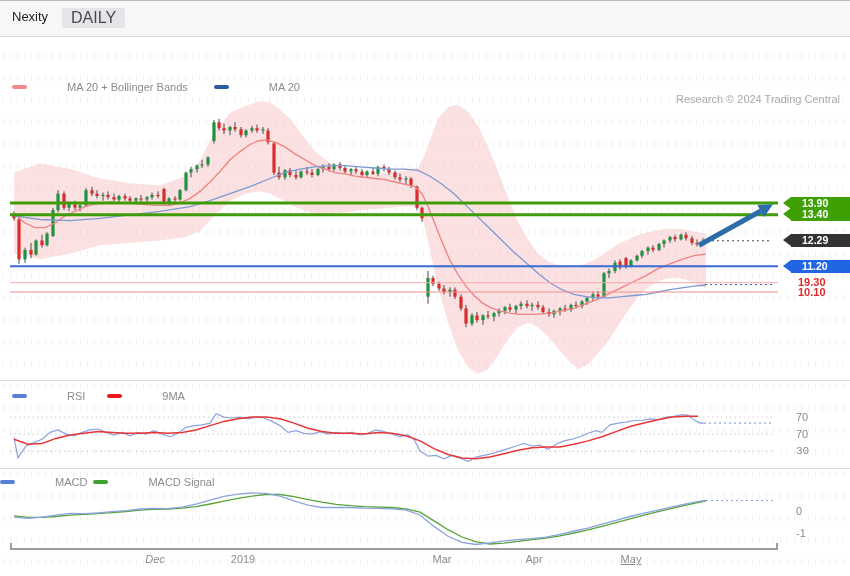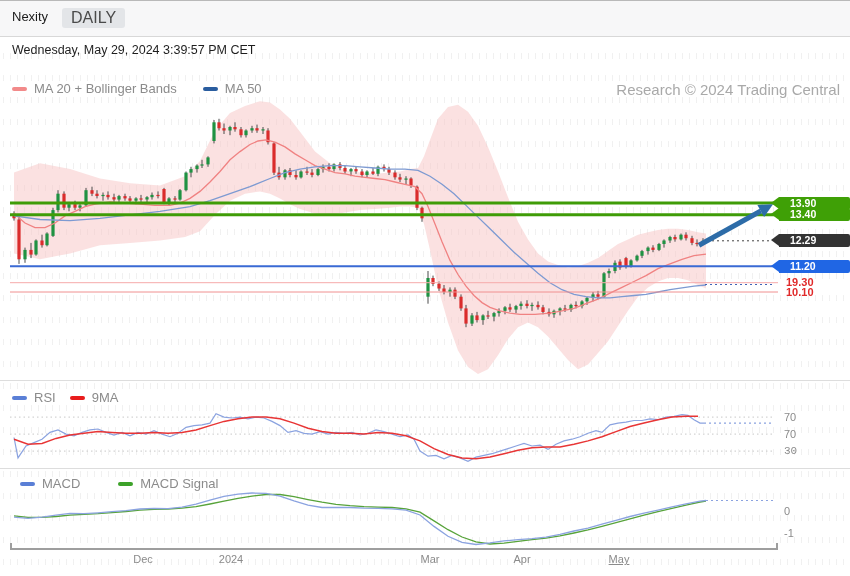"Wednesday, May 29, 2024 3:39:57" div.dtline { html: <div>Wednesday, May 29, 2024 3:39:57 PM CET</div> -> none }
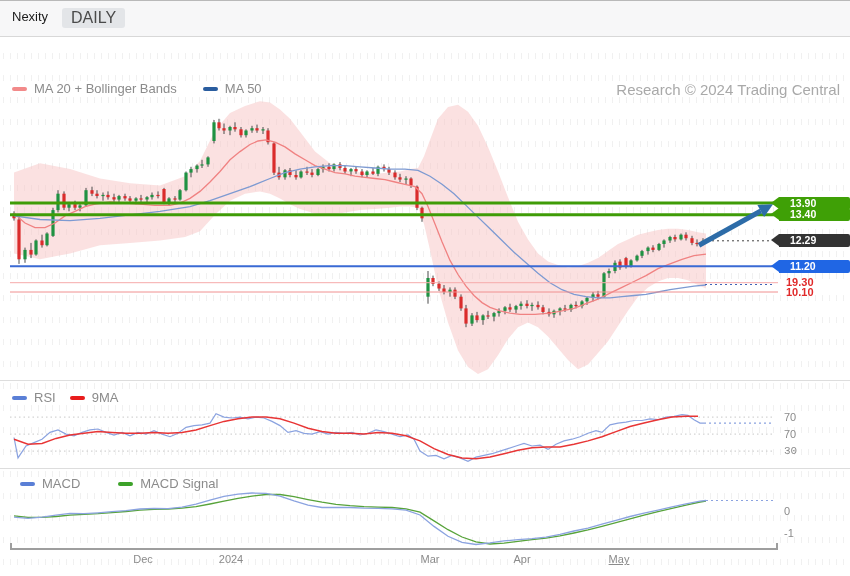"MA 20 + Bollinger Bands" .legend .ltx { font-size: 13px -> 11px; margin-left: none -> 33px }
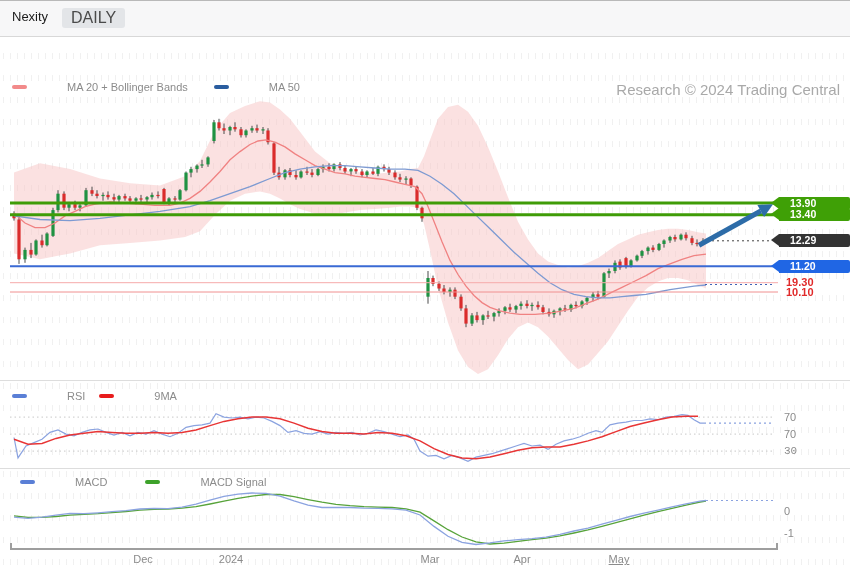"MA 50" span.ltx { text: 50 -> 20 }
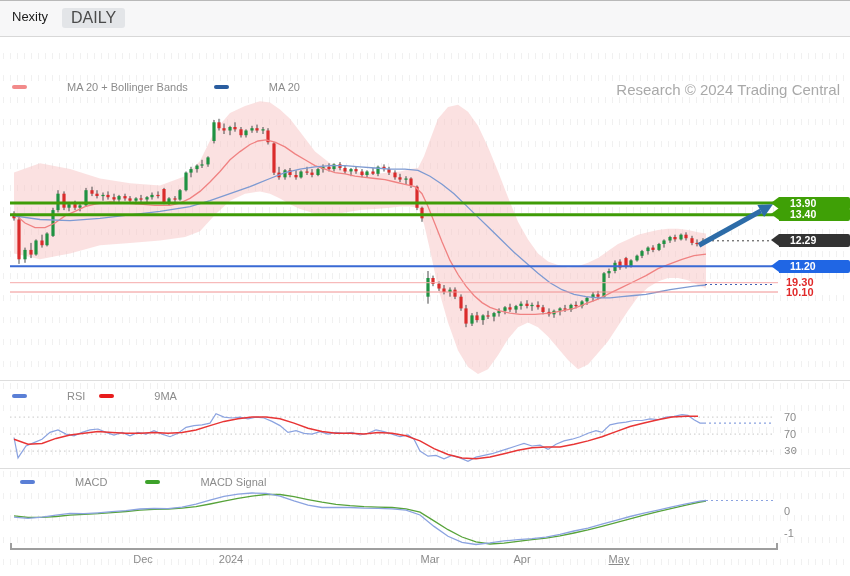"Research © 2024 Trading Central" .credit { font-size: 15px -> 11px; top: 80px -> 92px }
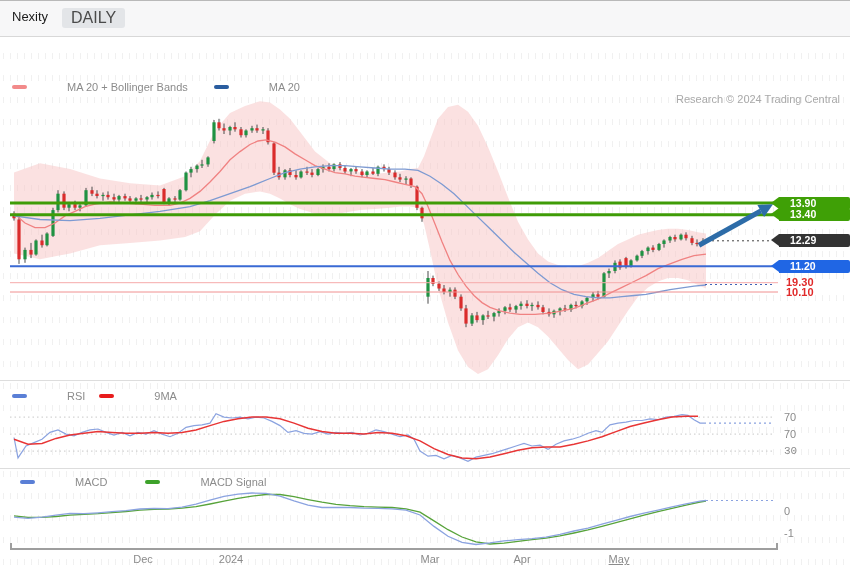"13.90" #labels { left: 0 -> 12px }
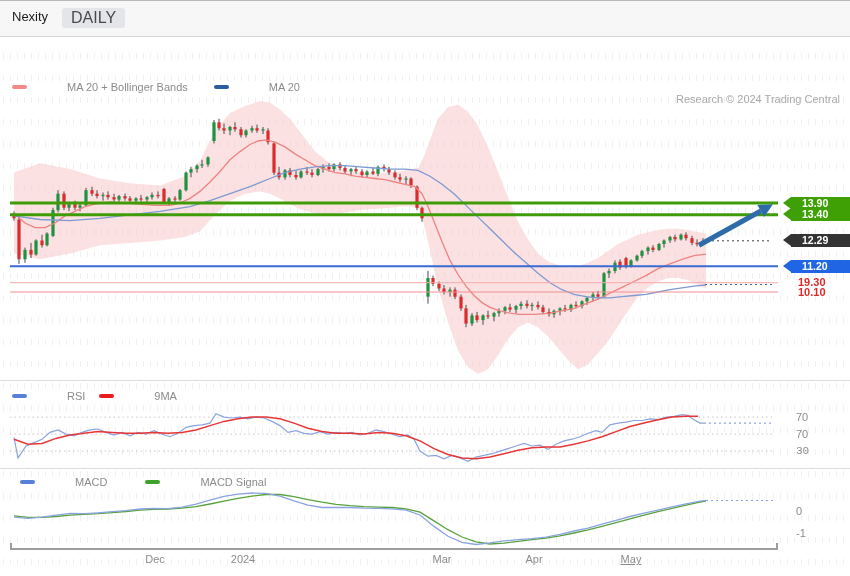"RSI" div.legend { gap: 14px -> 22px }
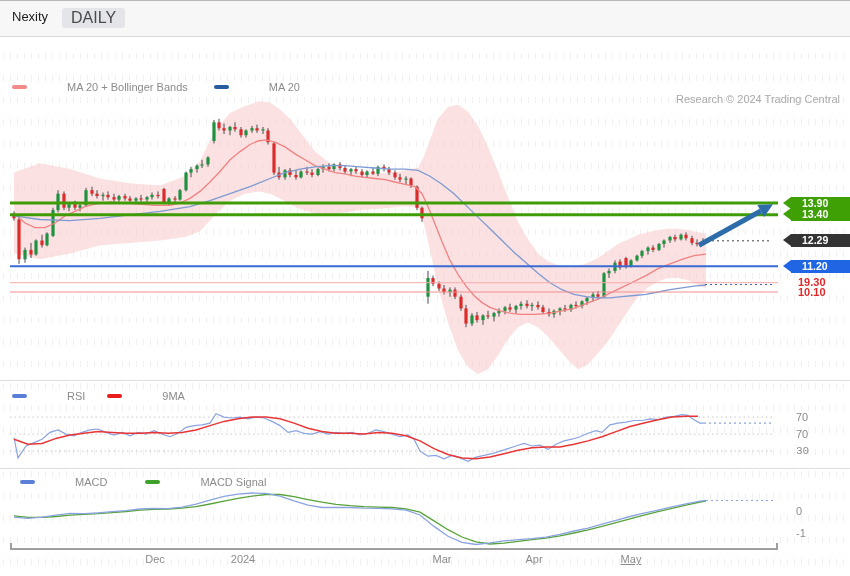"MACD" div.legend { gap: 38px -> 6px; left: 20px -> 0 }
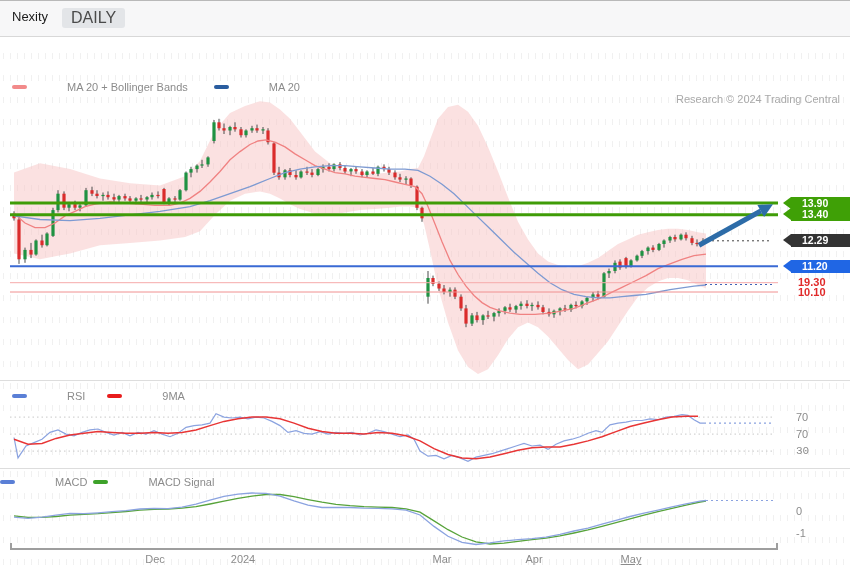"Dec" div.xlab { font-style: none -> italic }
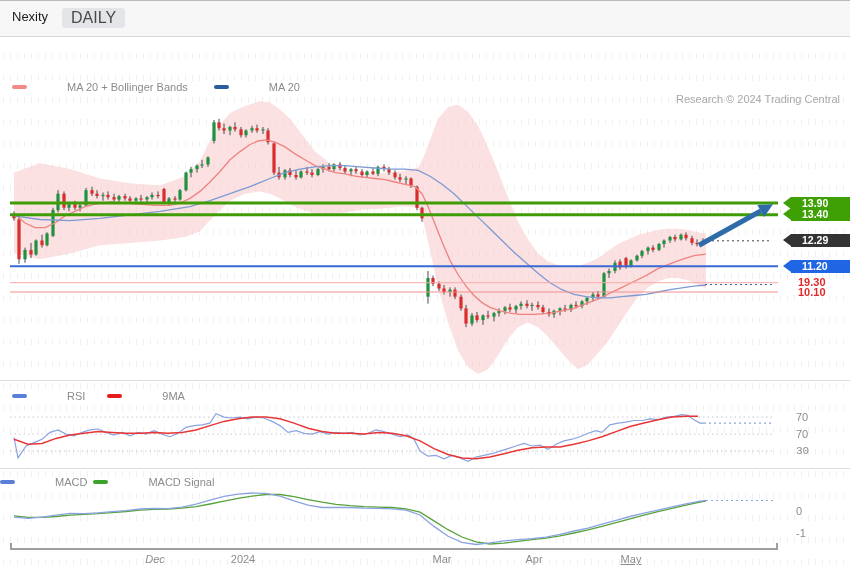"2024" div.xlab { text: 2024 -> 2019 }
